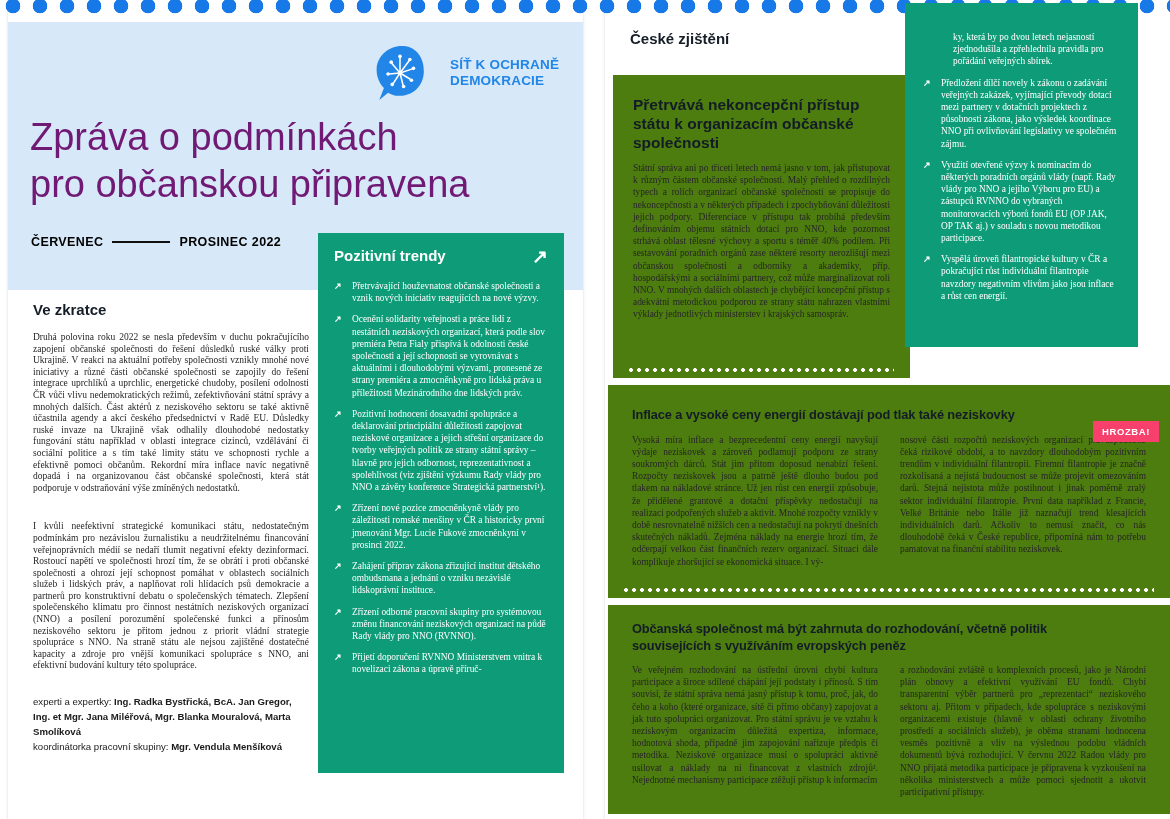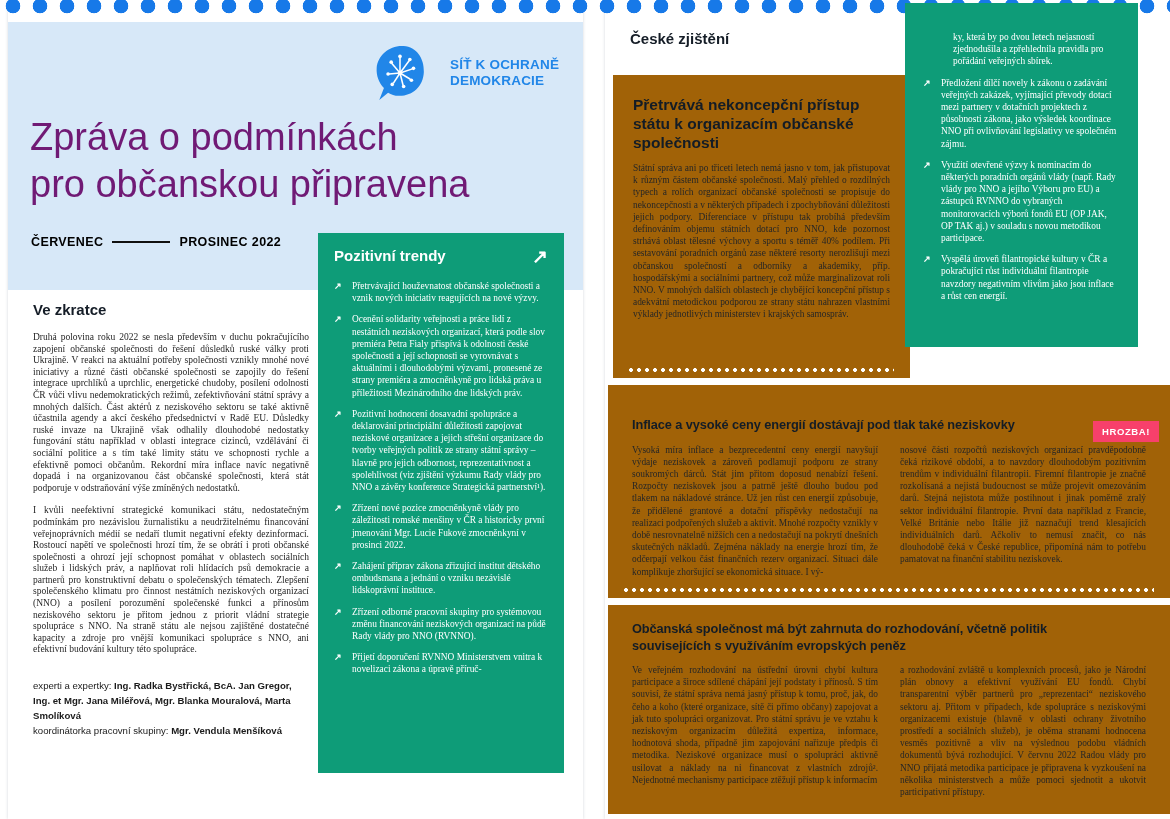"Přetrvává nekoncepční přístup státu k" .blue-box { background: #a16207 -> #4d7c0f }
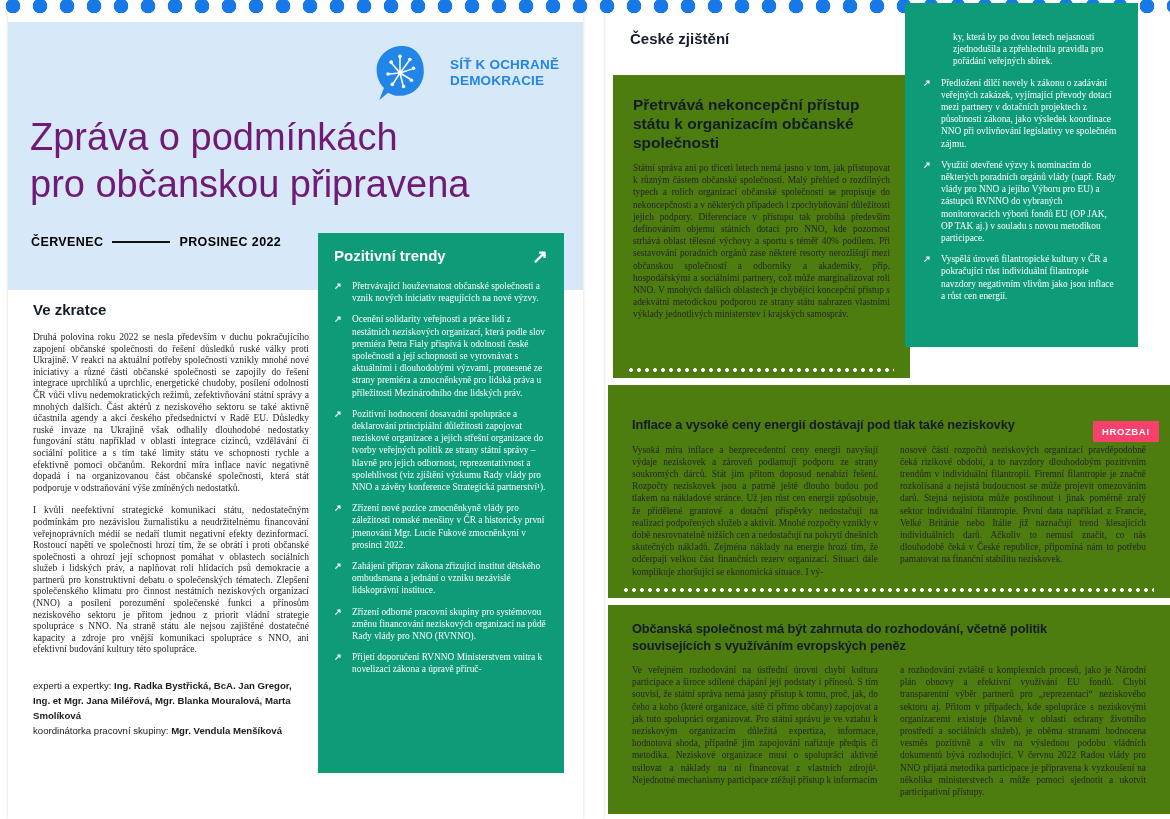"Inflace a vysoké ceny energií" .inflace { padding: 32px 24px -> 22px 24px }
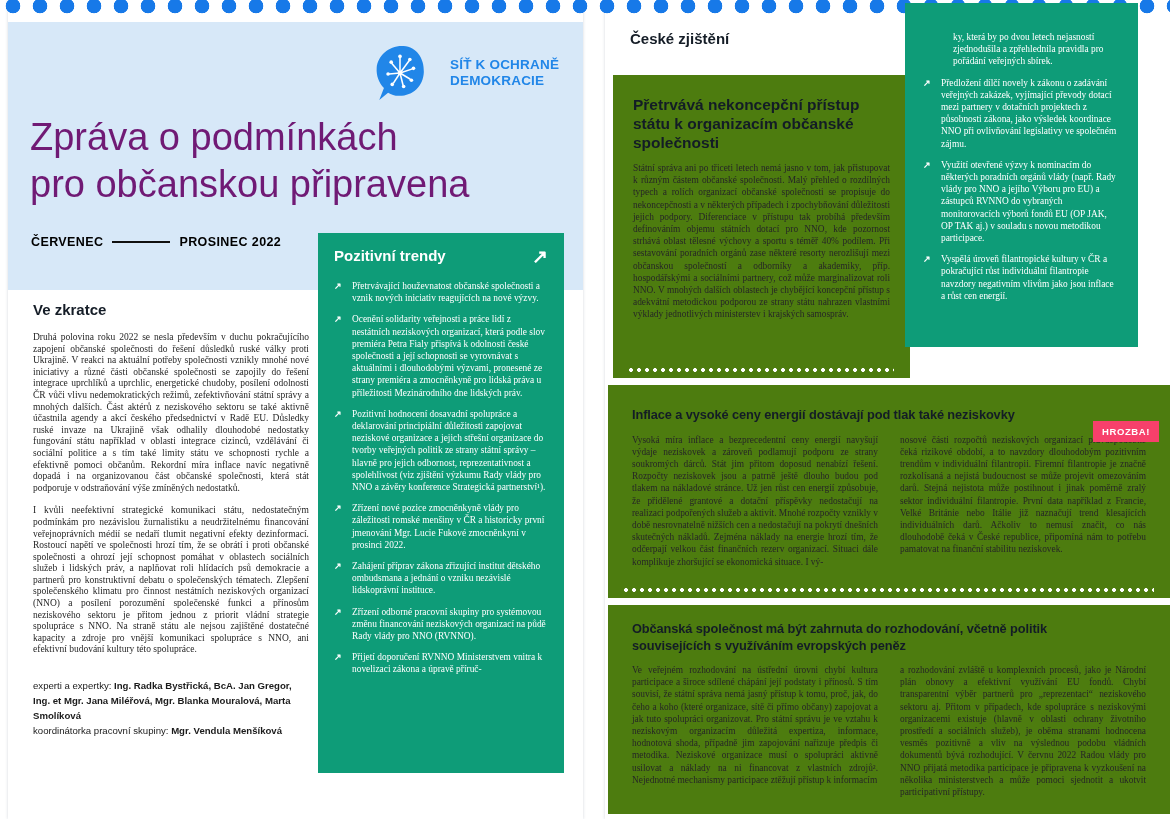"I kvůli neefektivní strategické" .body-text p + p { margin-top: 11px -> 27px }
